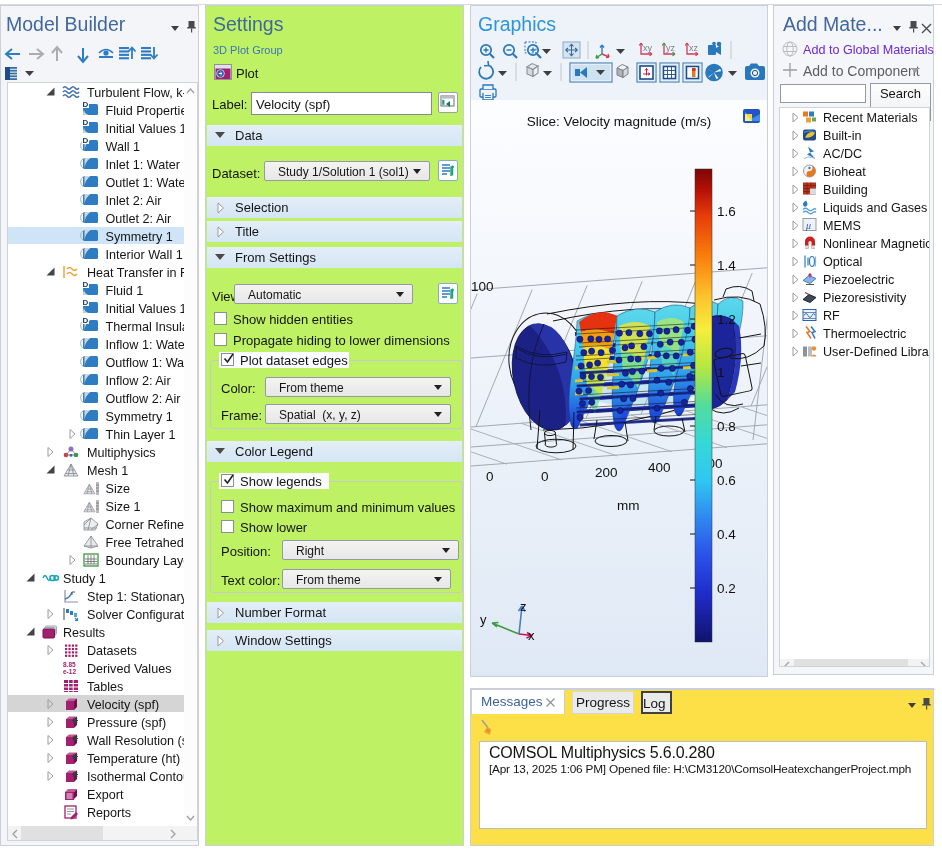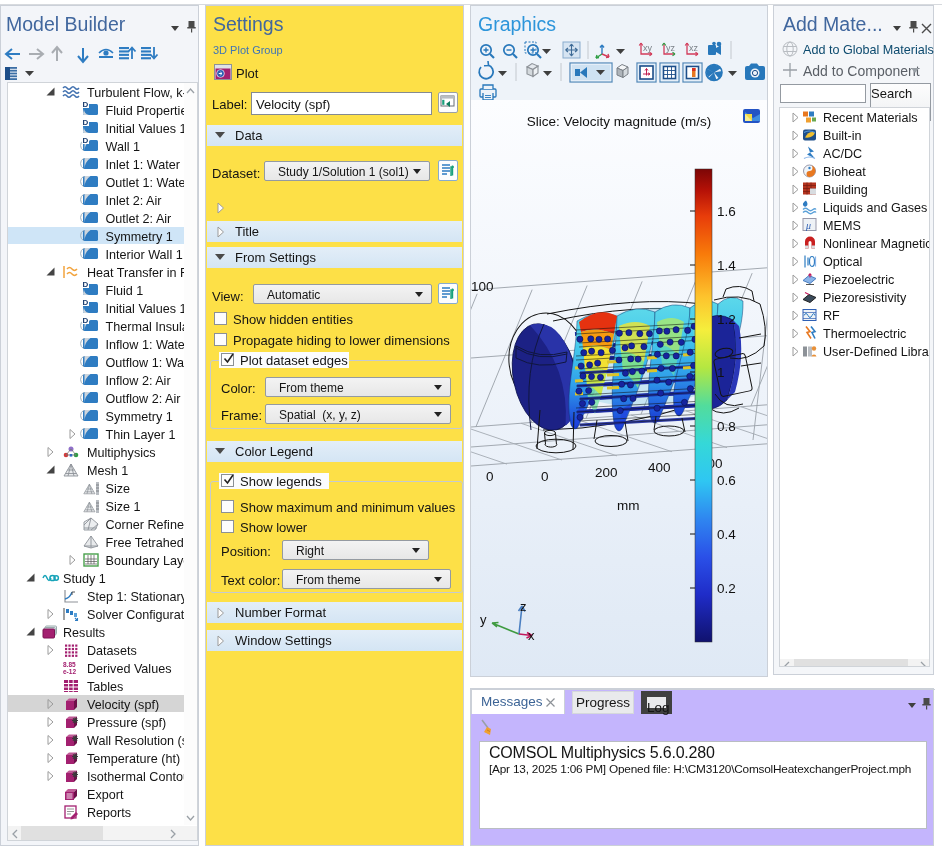"Settings" div.panel { background: #fde047 -> #bef264 }
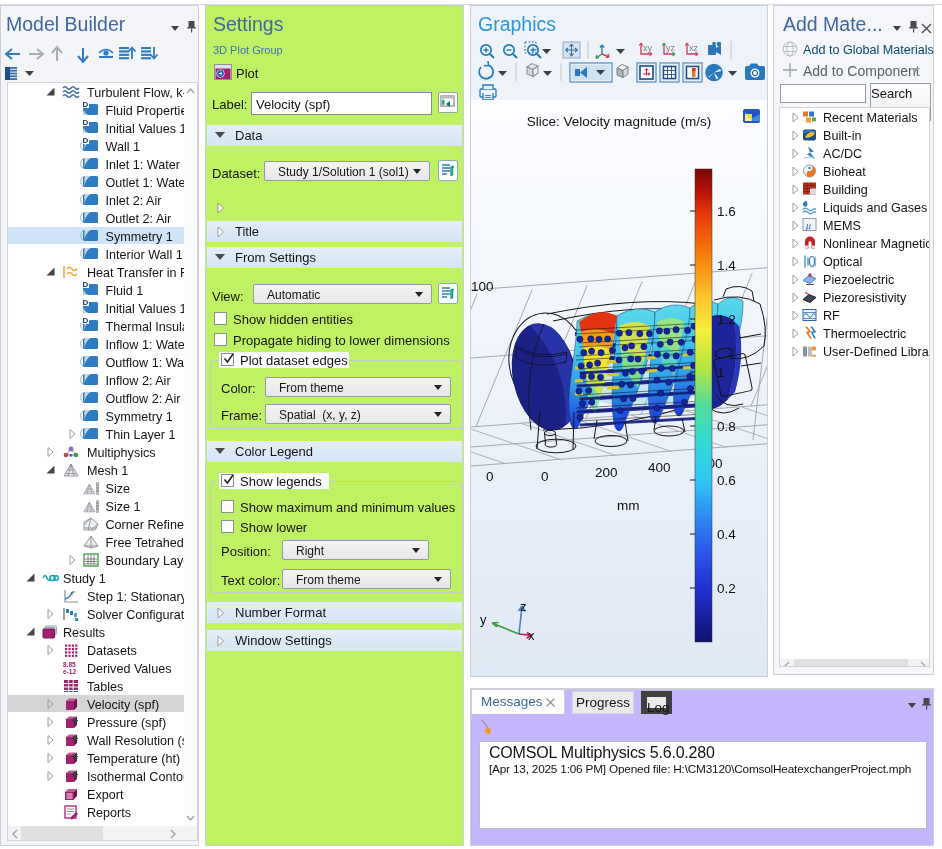"Add to Global Materials" div.a { color: #0c4a6e -> #6d28d9 }
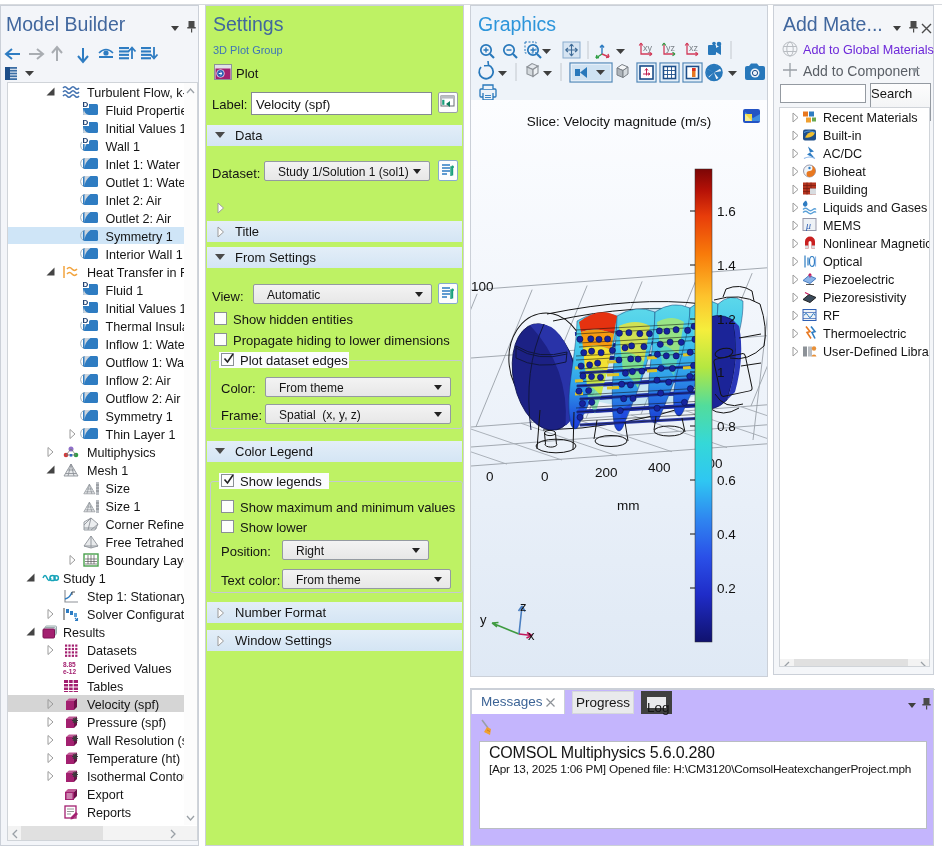"Search" div.a { text-align: left -> center }
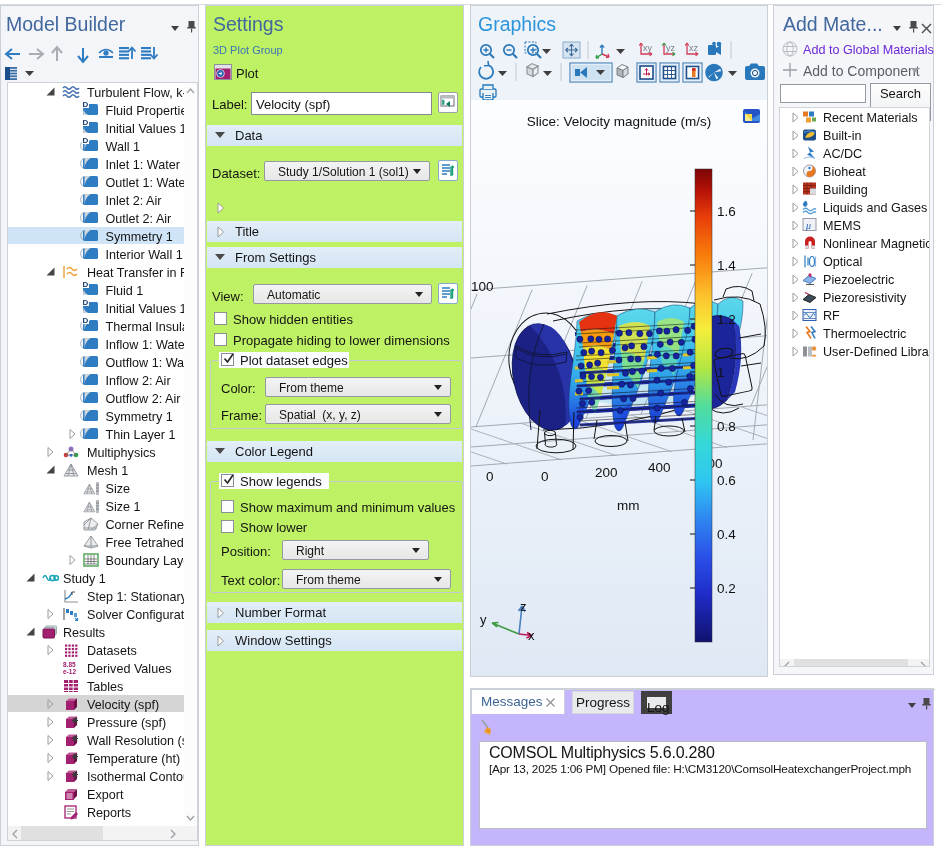"Selection" div.hdr { html: none -> <div> <span>Selection</span> </div> }
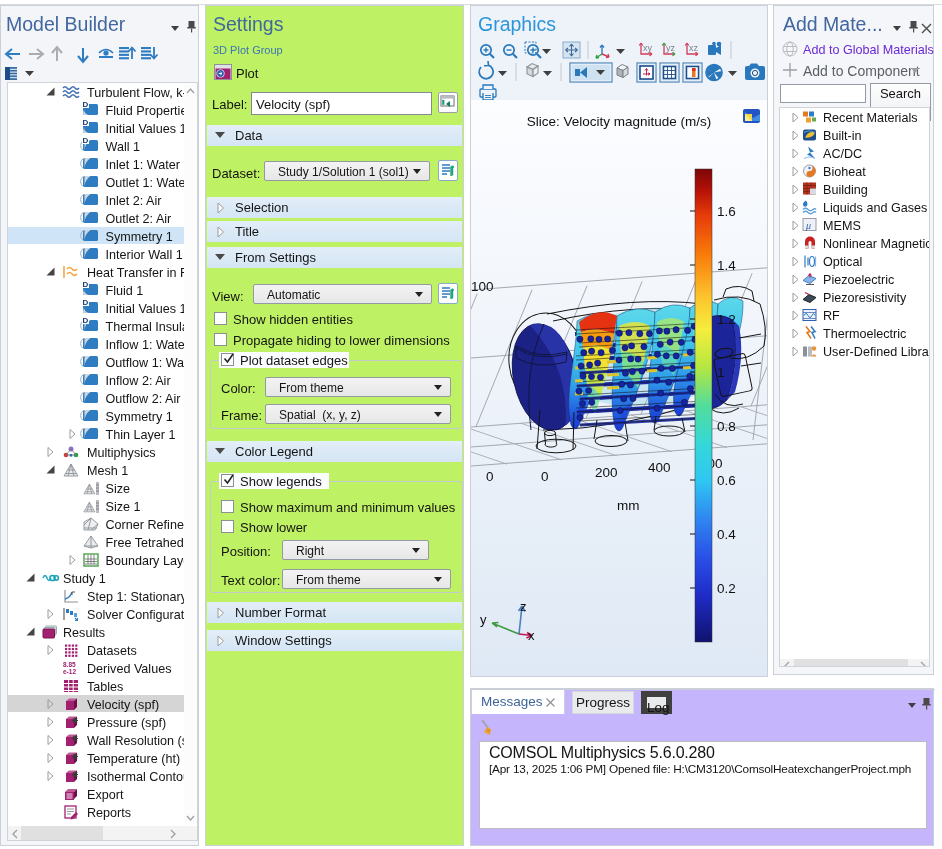"Automatic" div.dd { left: 47px -> 28px }
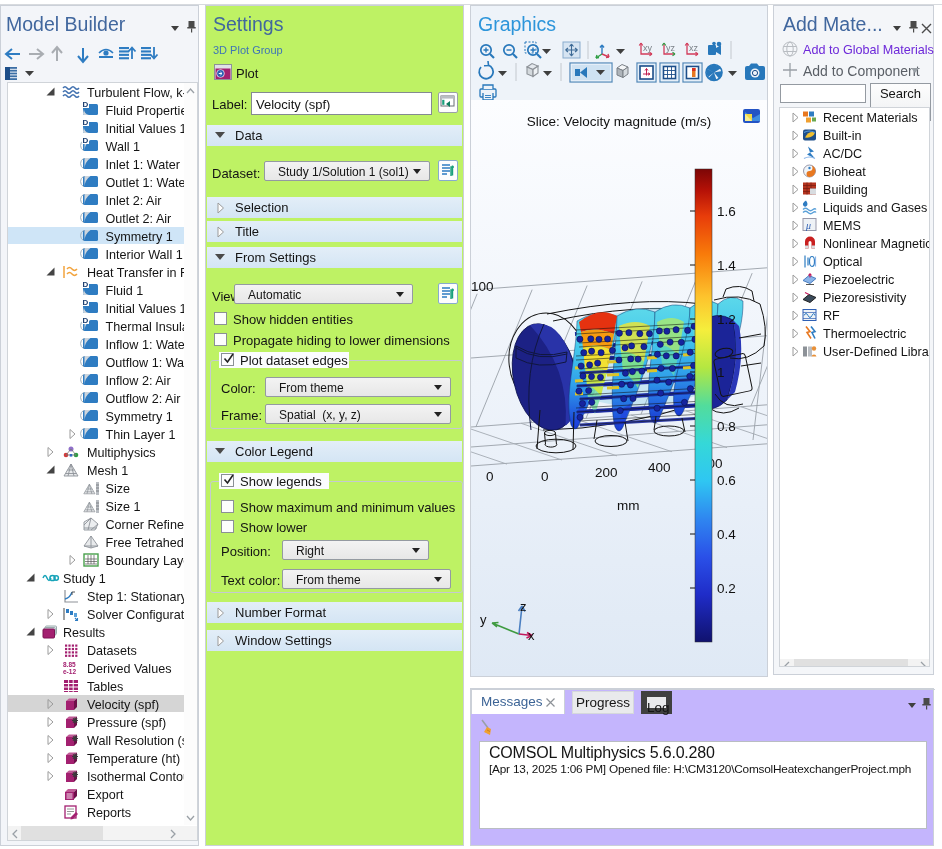"Right" div.dd { width: 147px -> 177px }
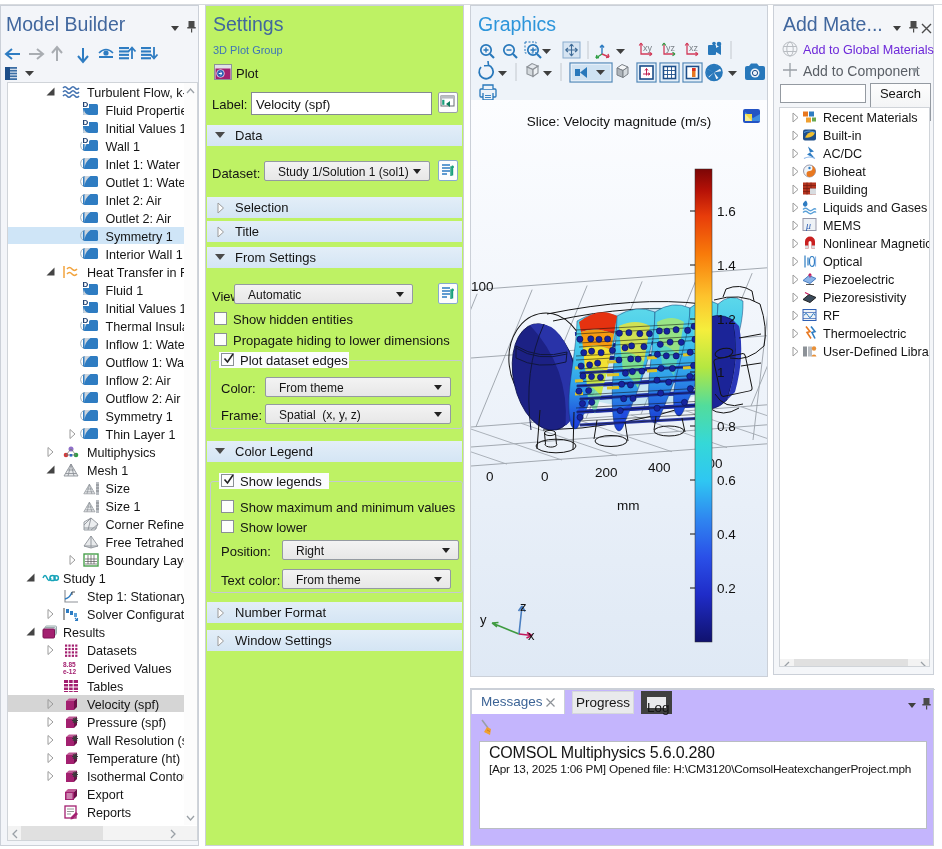"Messages" div.panel { background: #c4b5fd -> #fde047 }
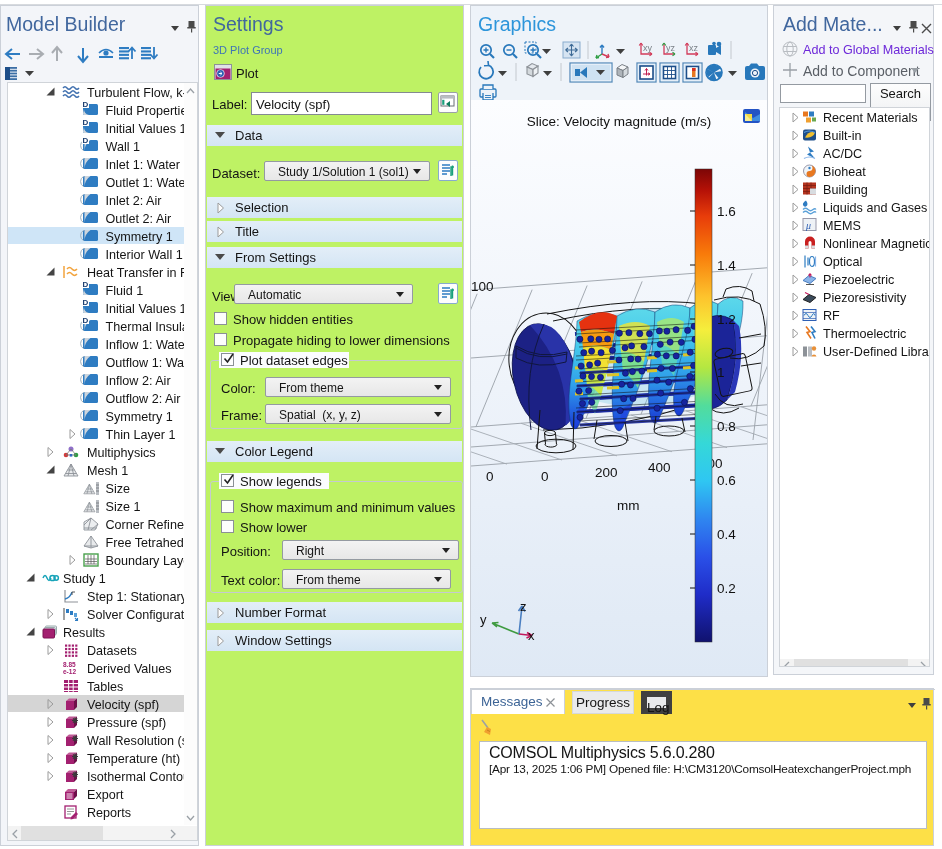"Log" div.a { border: 6px solid #404040 -> 2px solid #404040; text-align: right -> left }
